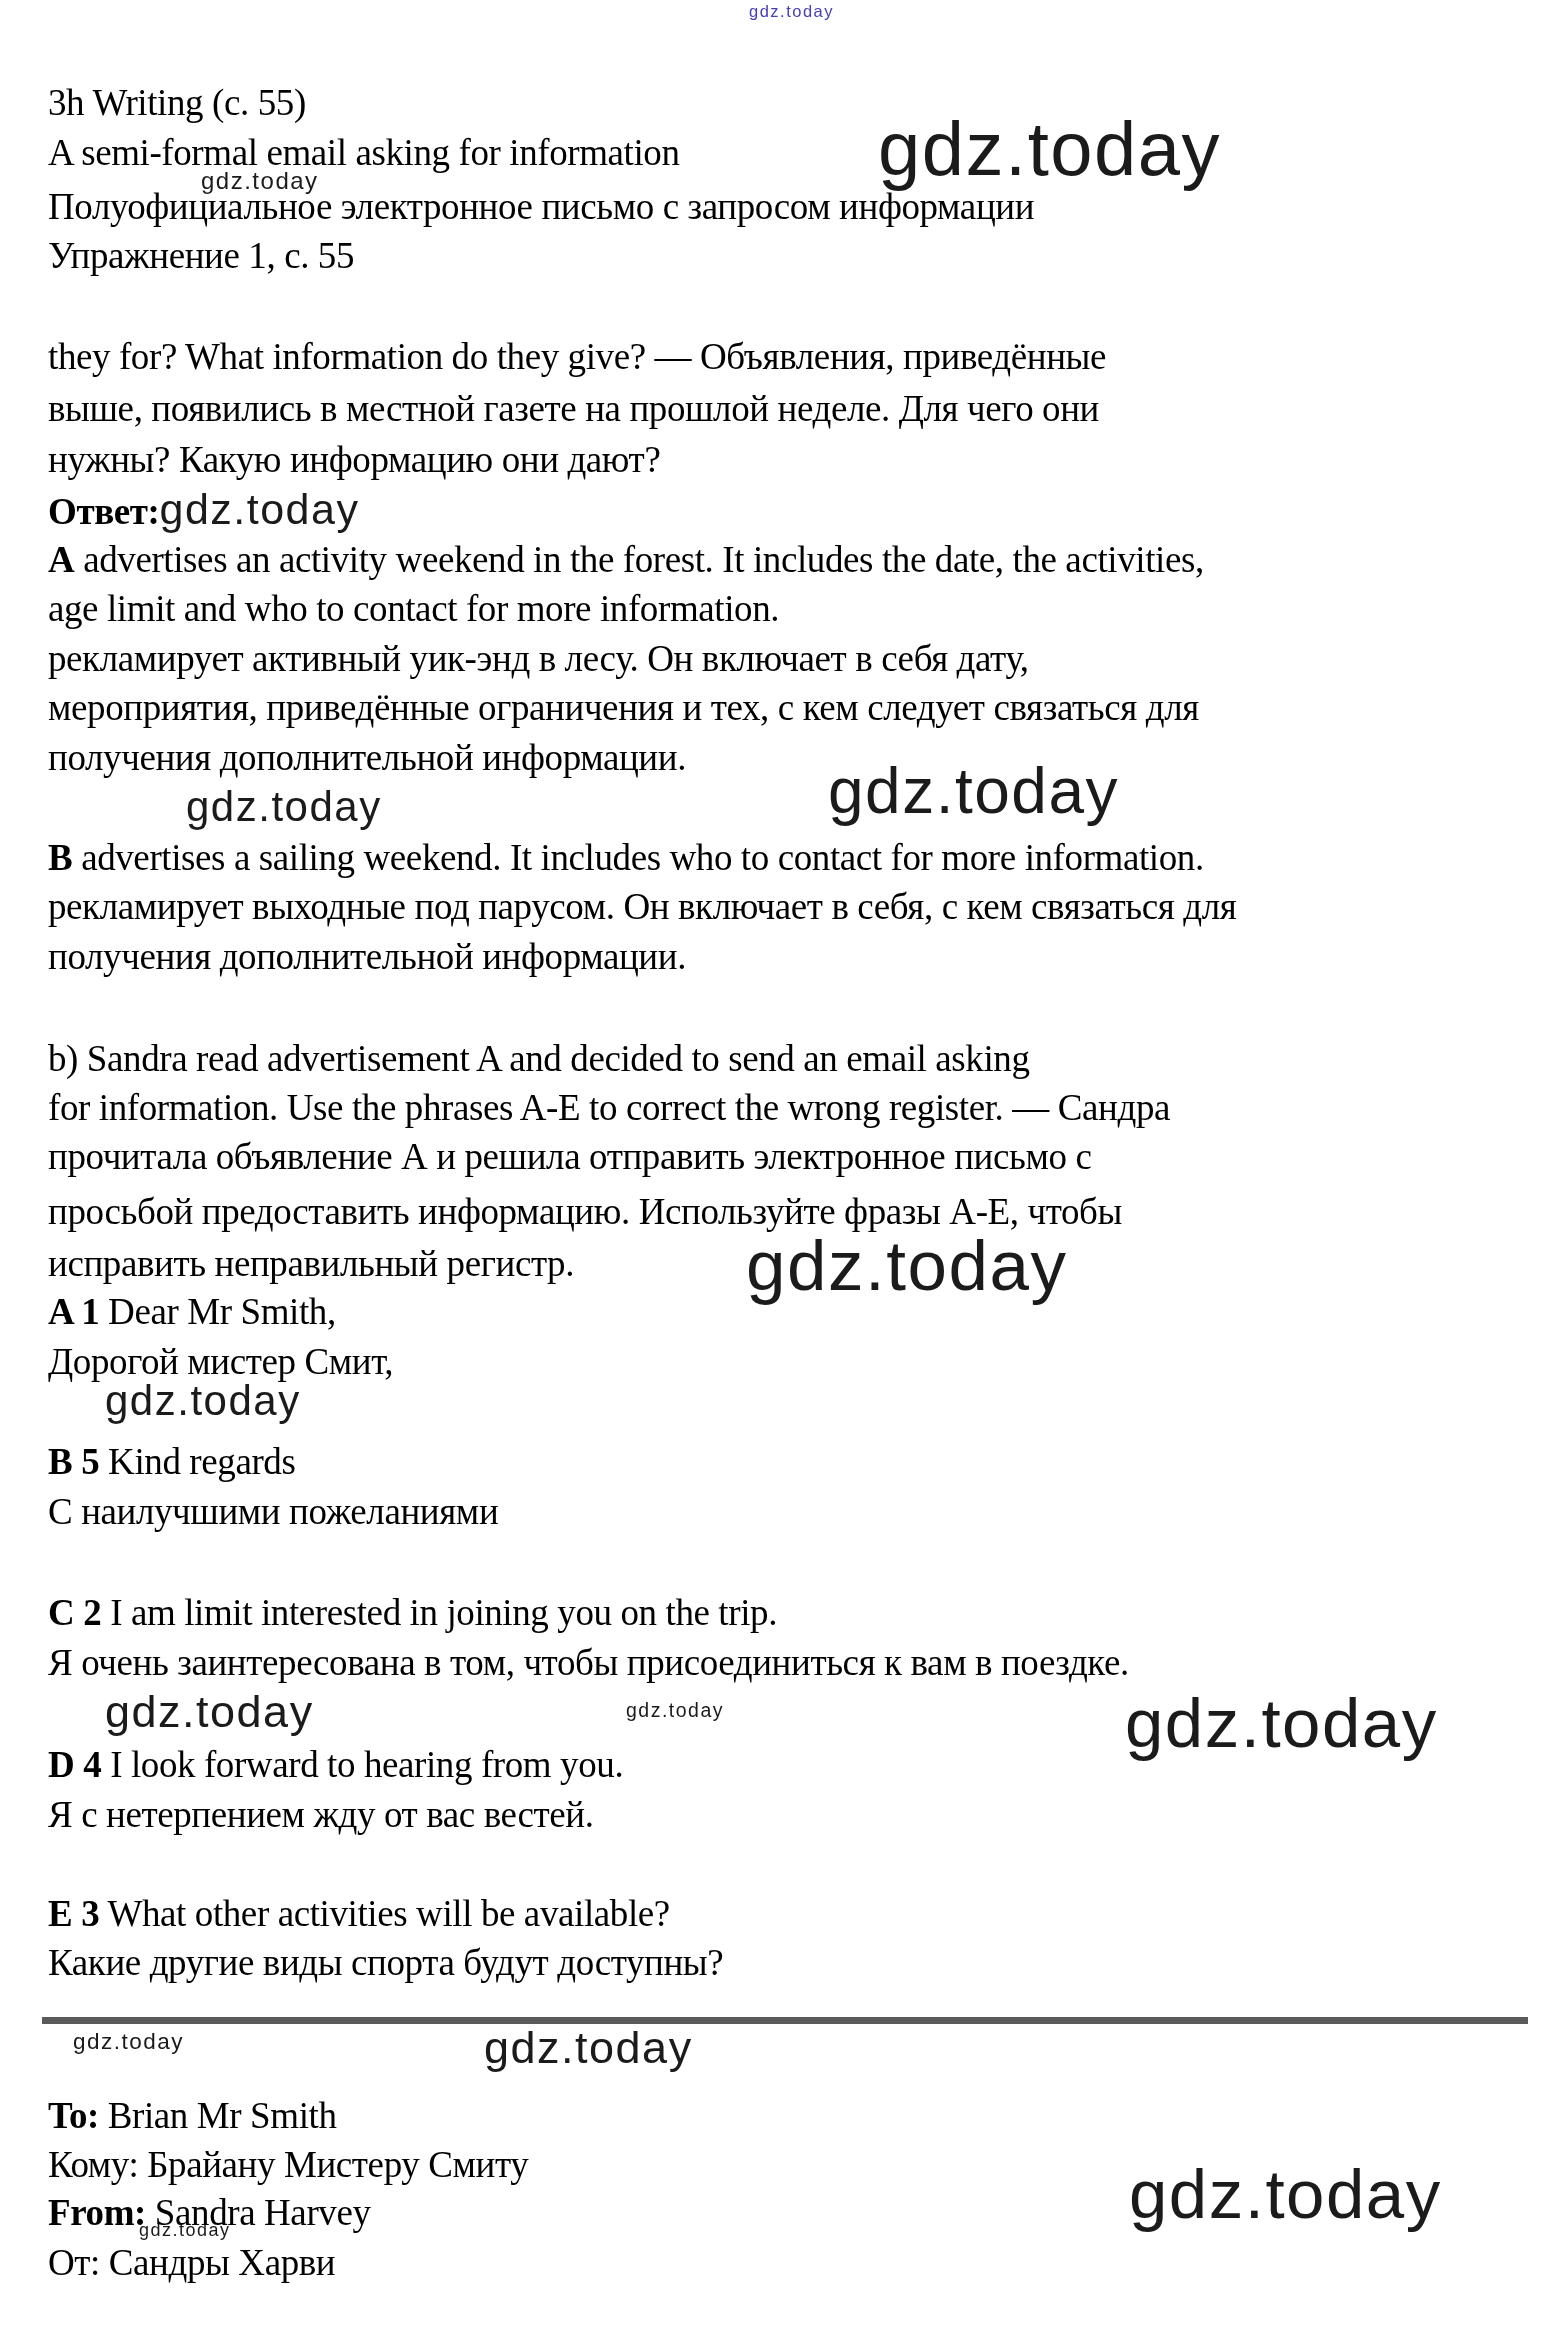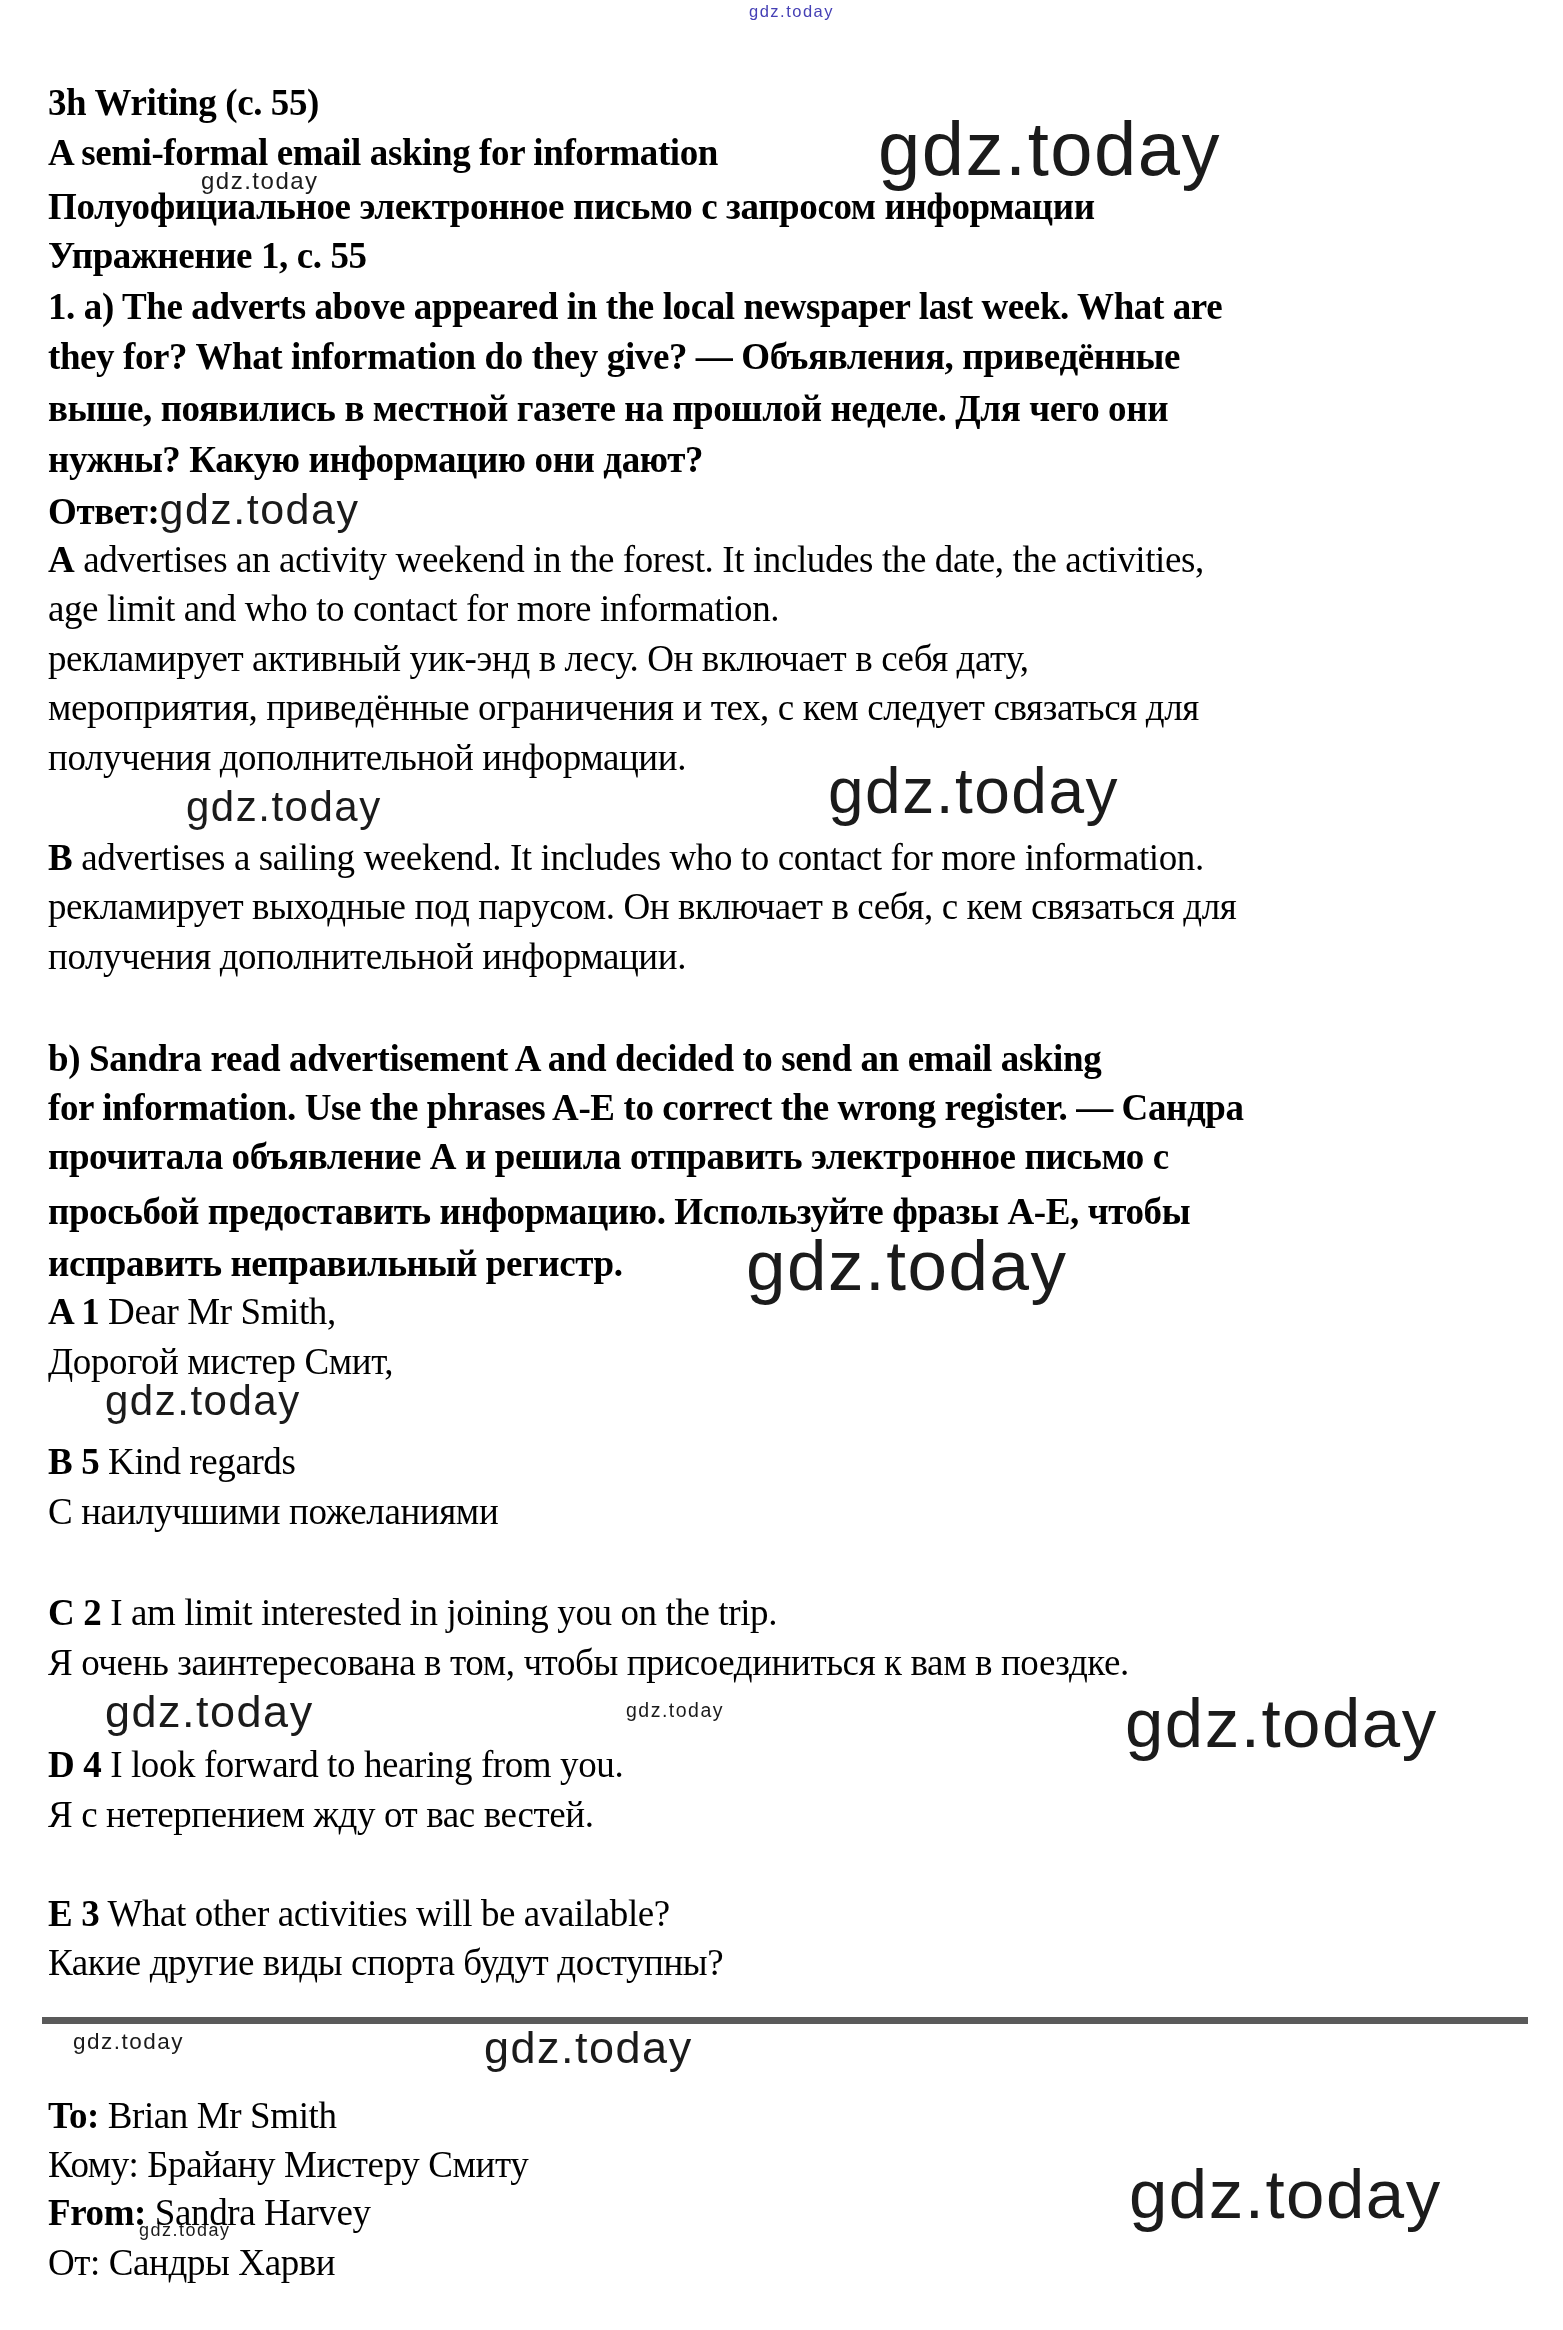"3h Writing (с. 55)" .ln.b { font-weight: bold -> normal }
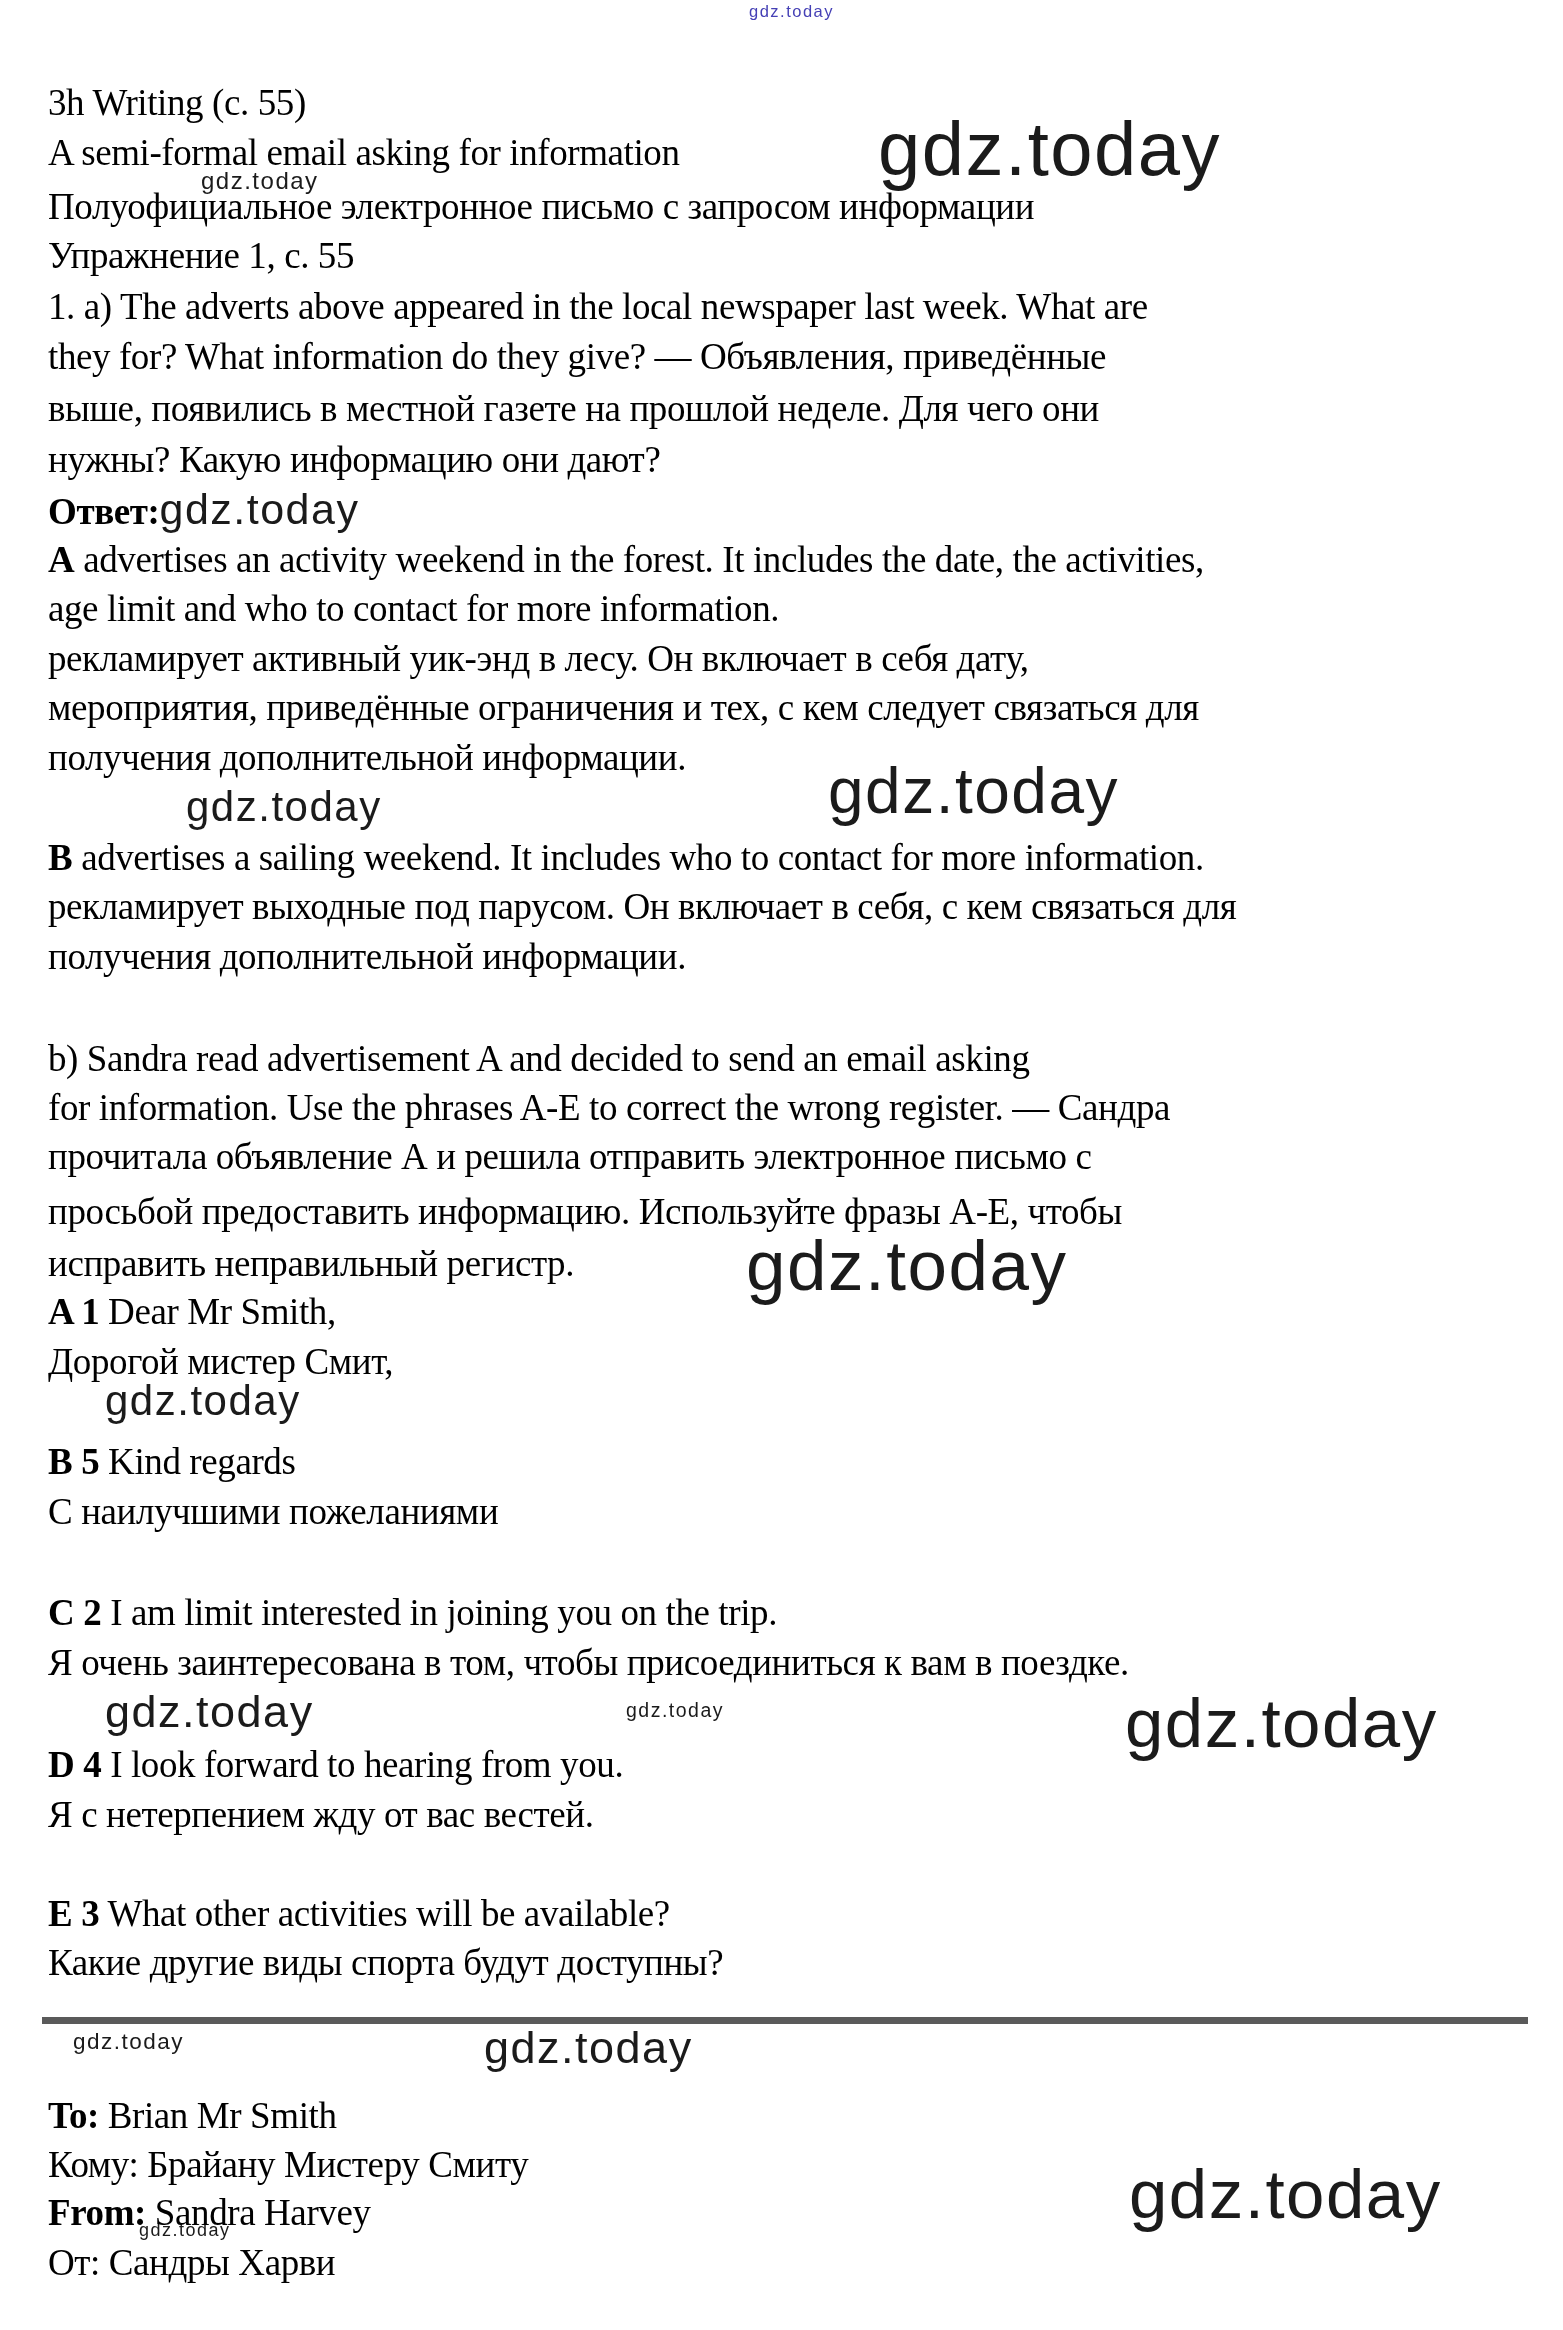"1. a) The adverts above" div.ln { html: <div>1. a) The adverts above appeared in the local newspaper last week. What are</div> -> none }
